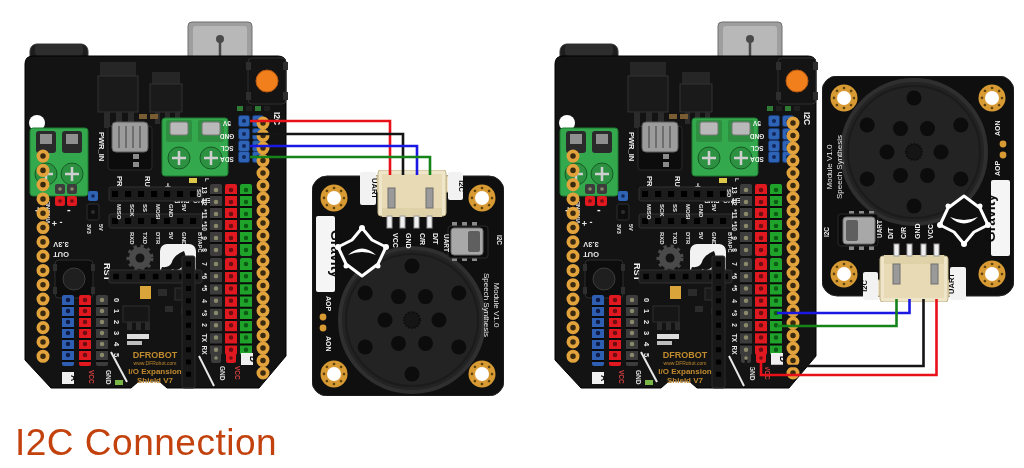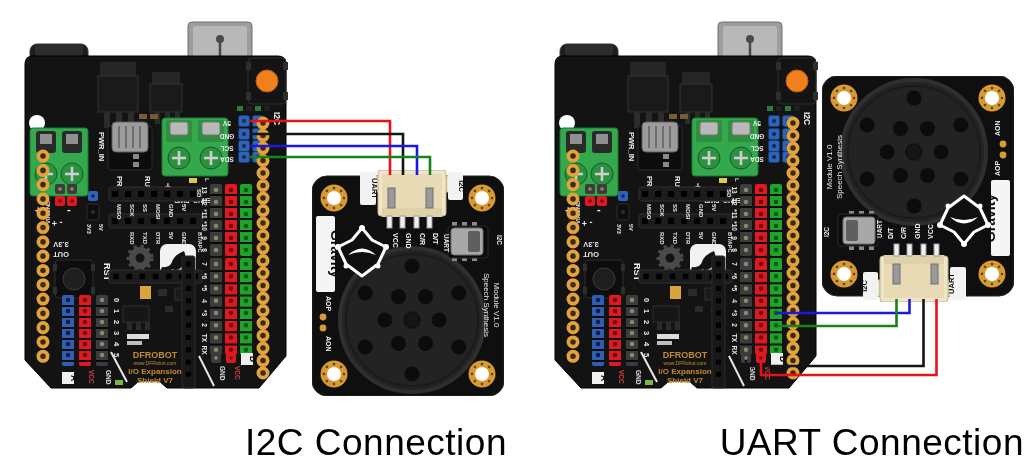"I2C Connection" .caption { color: #000000 -> #c2410c; text-align: right -> left }
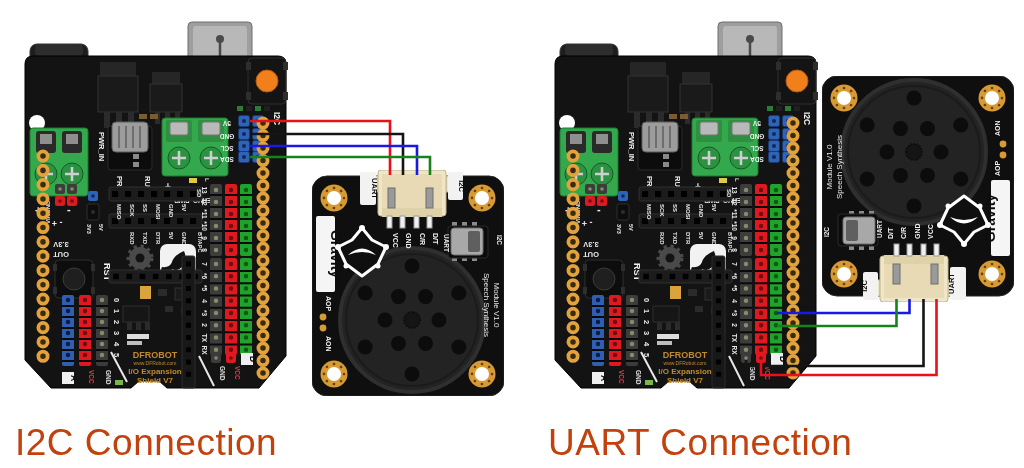"UART Connection" div.caption { html: <div>UART Connection</div> -> none }
